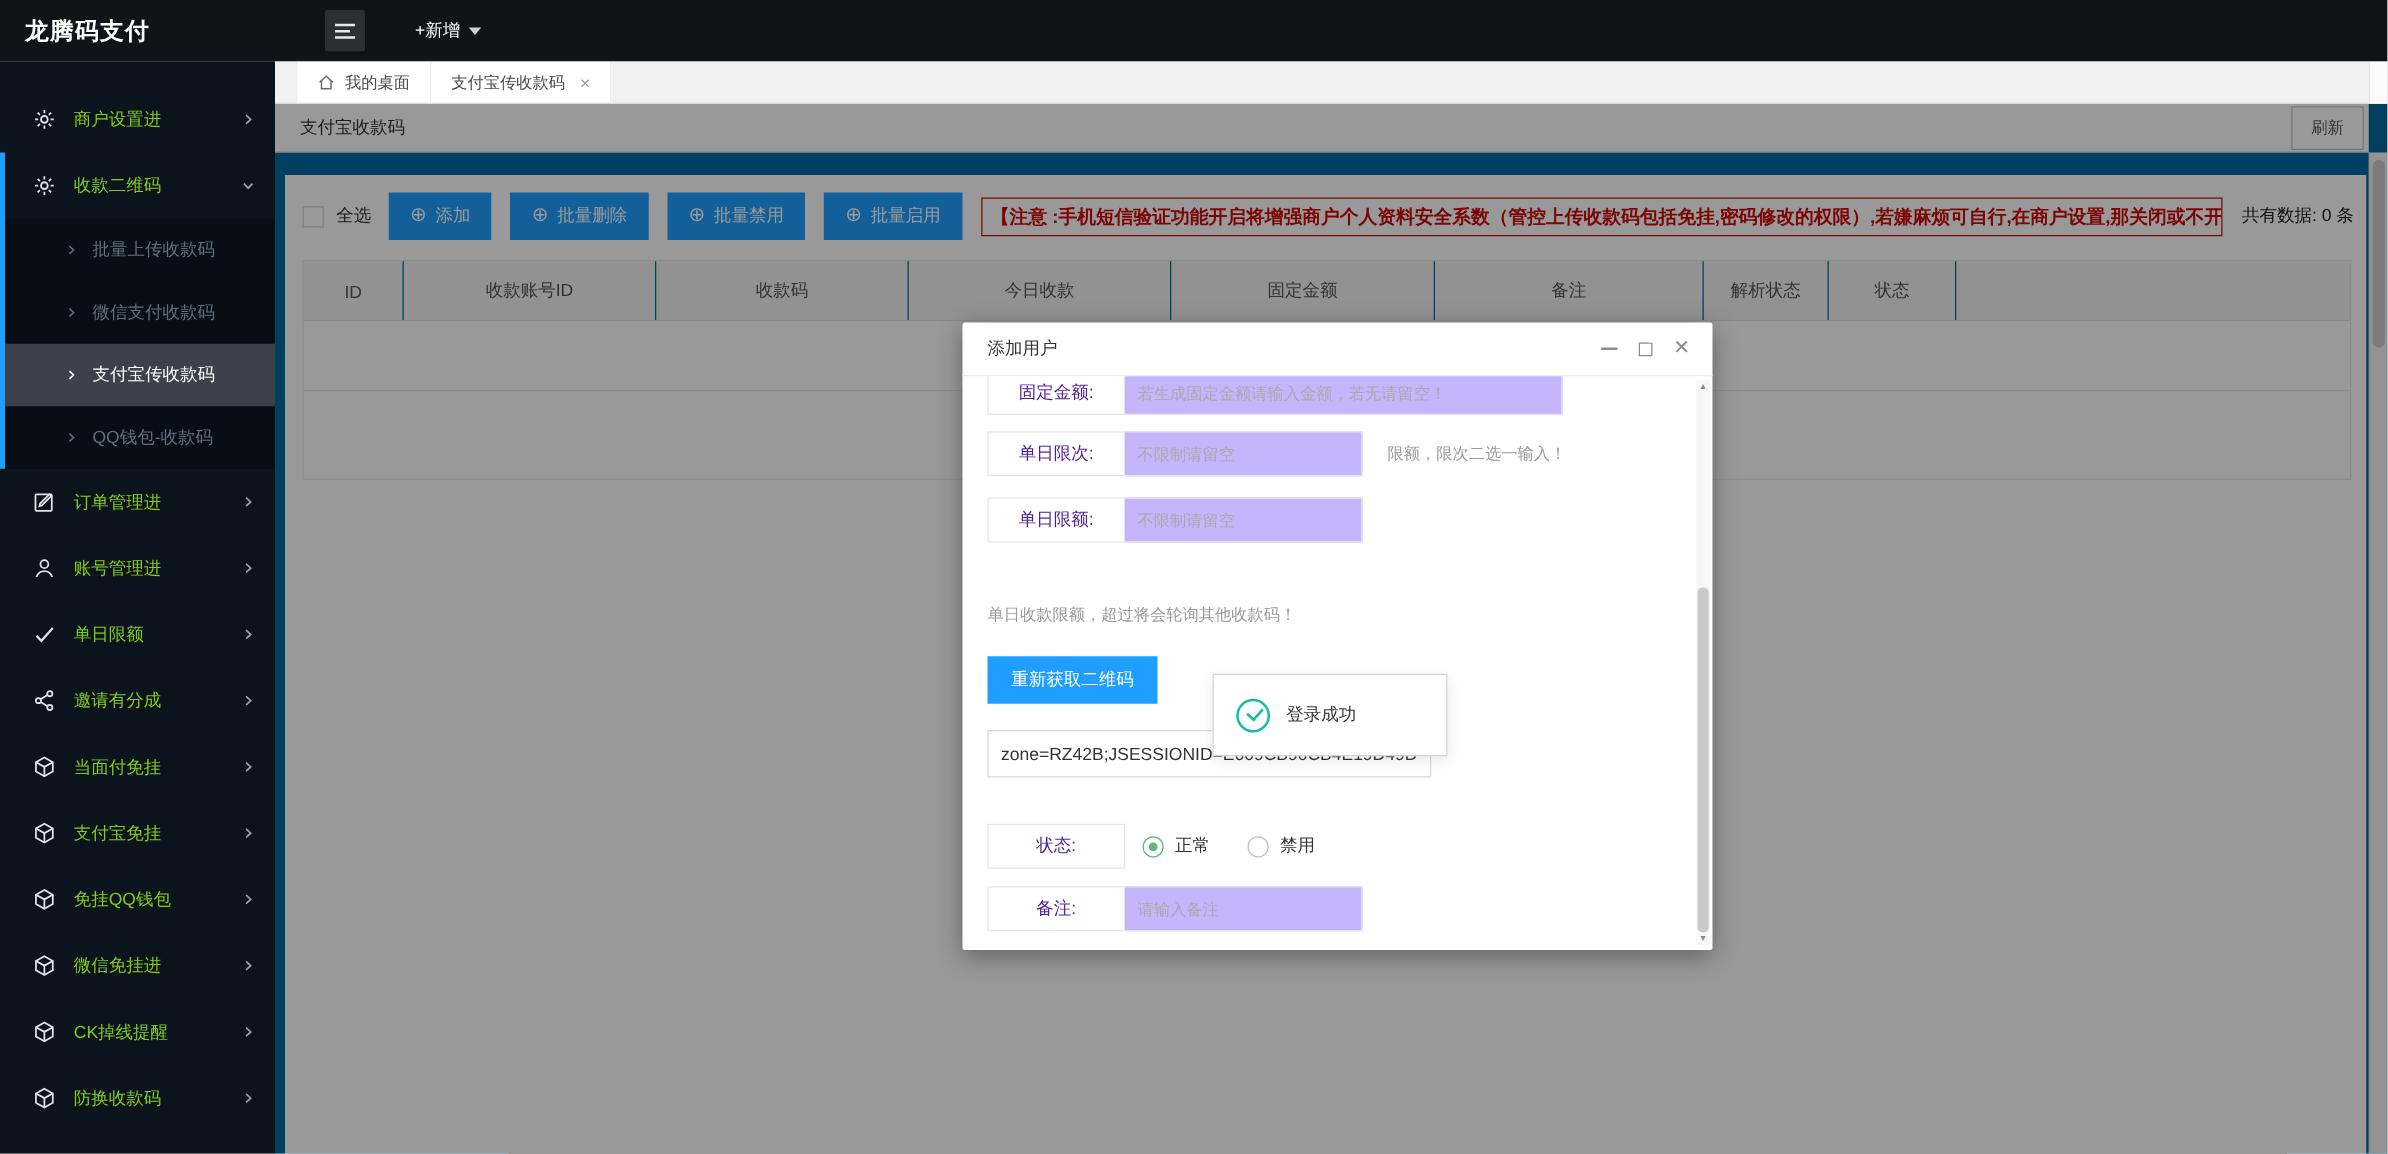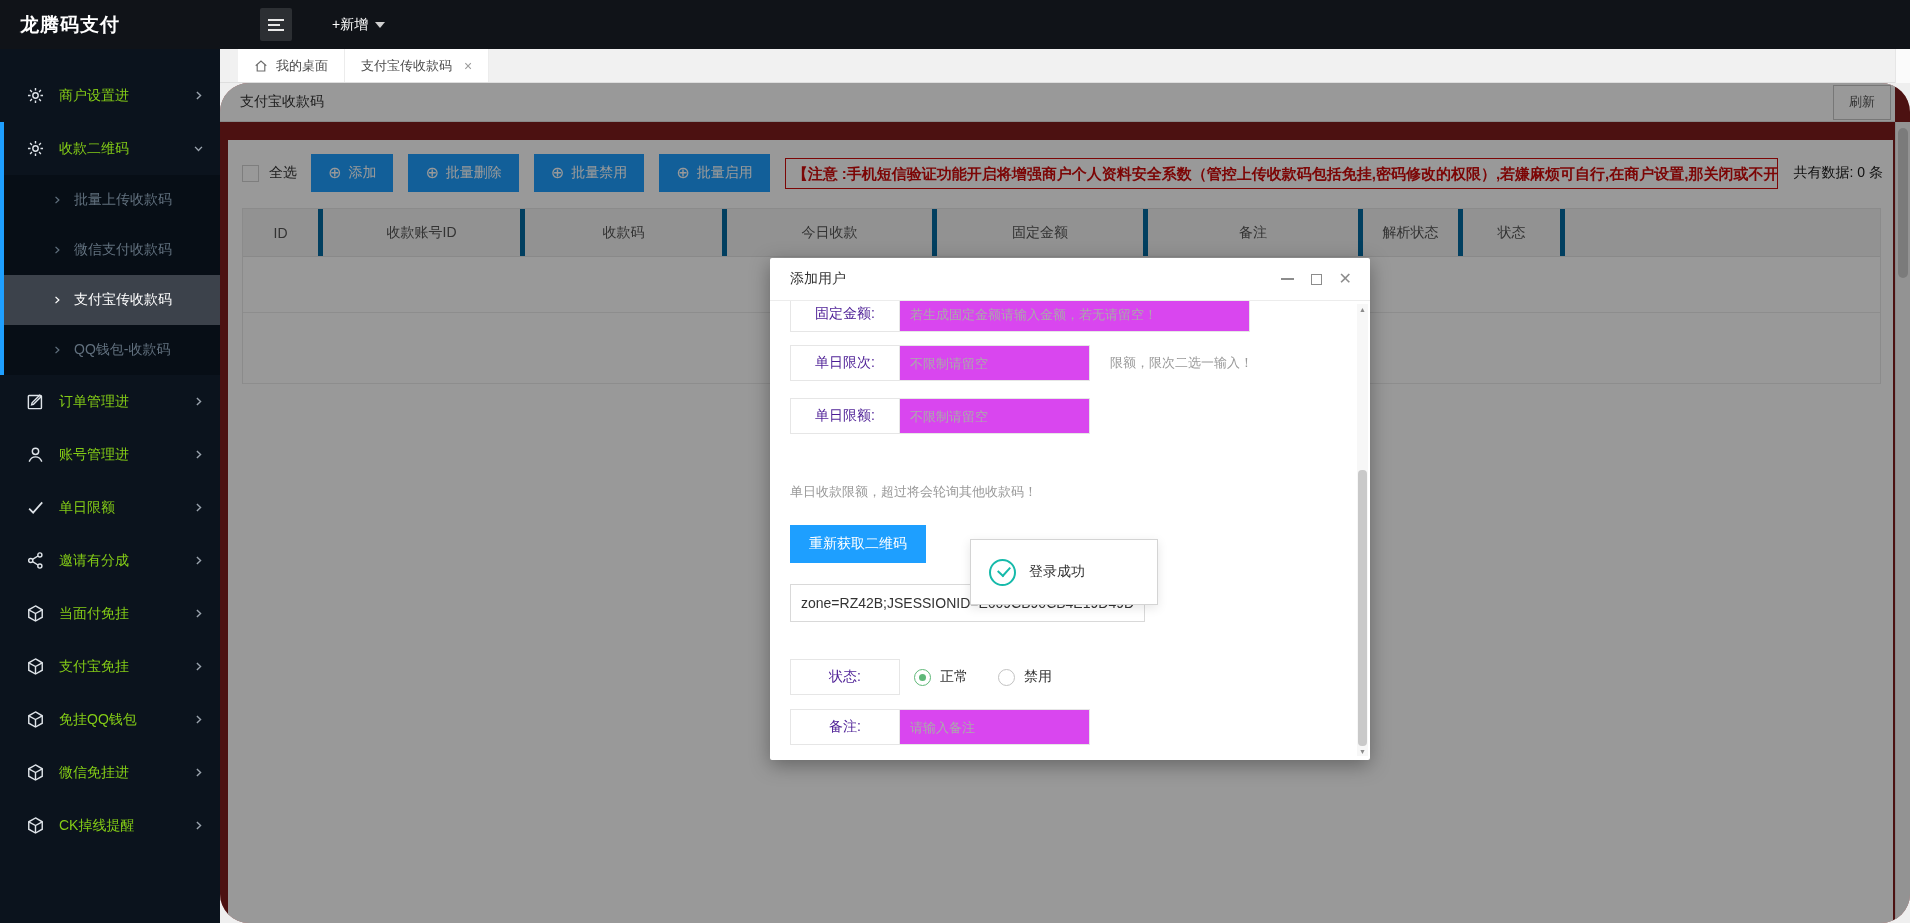"支付宝收款码" .content { background: #7f1d1d -> #0369a1; border-radius: 29px -> none }
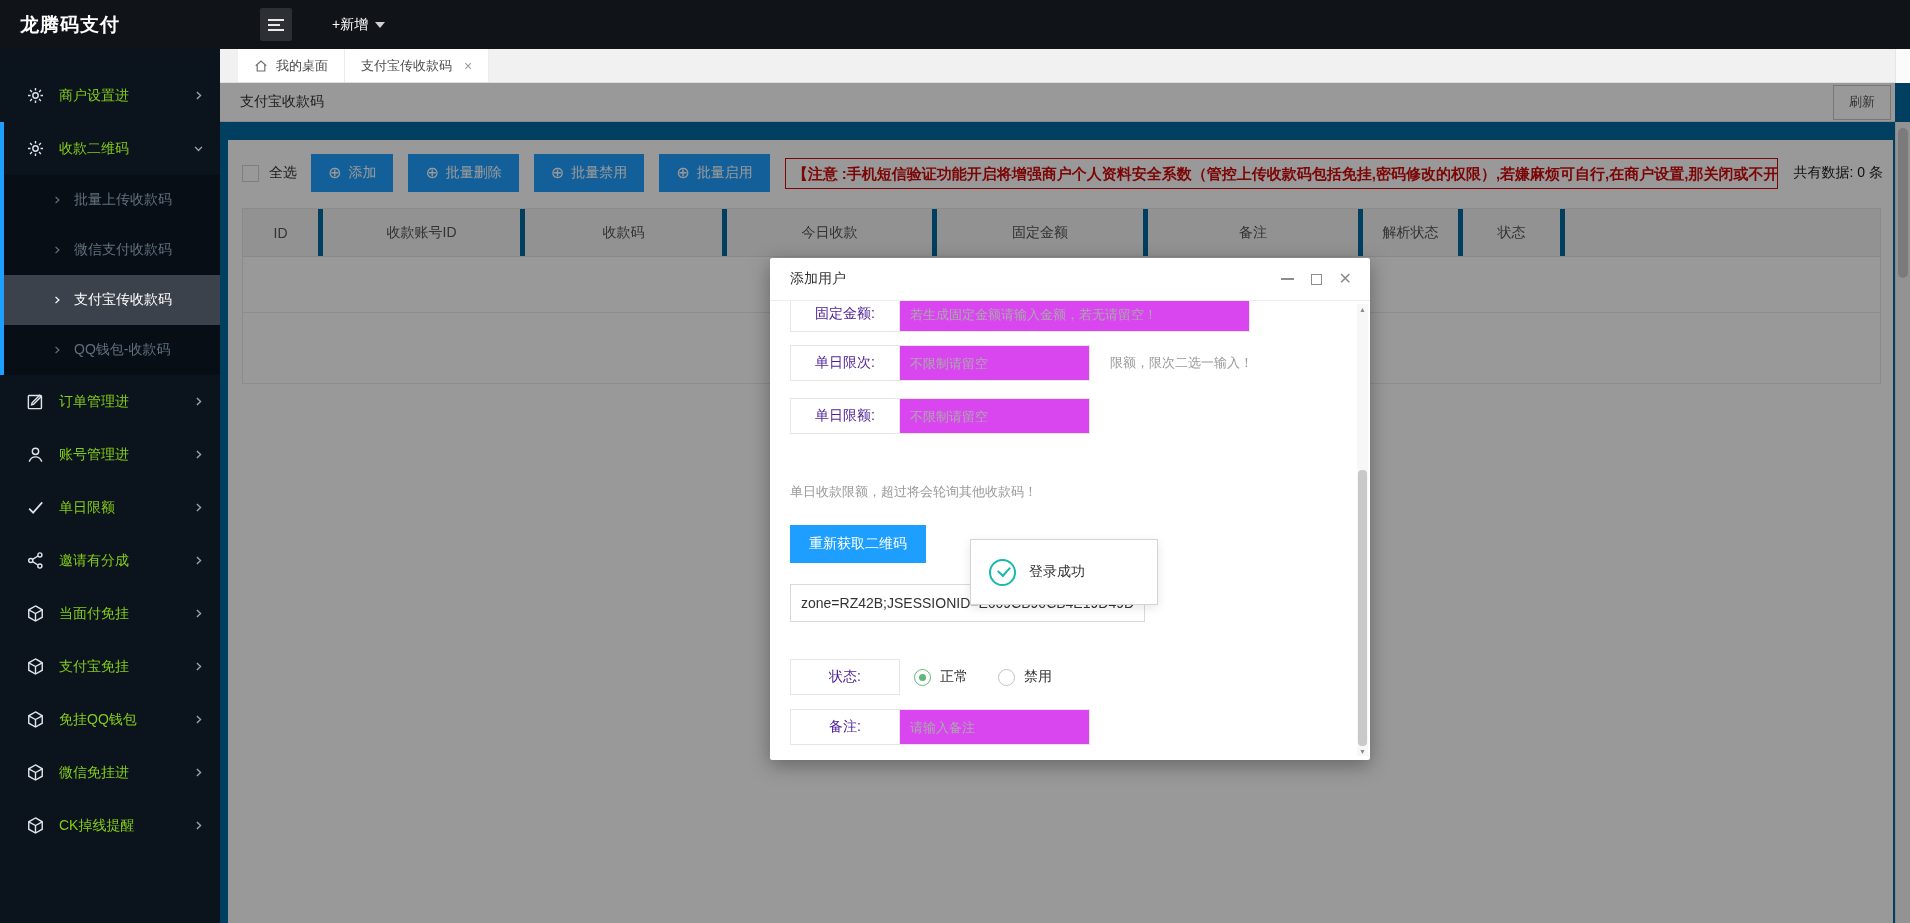"ID" .th { border-right: 5px solid #0369a1 -> 1px solid #0369a1 }
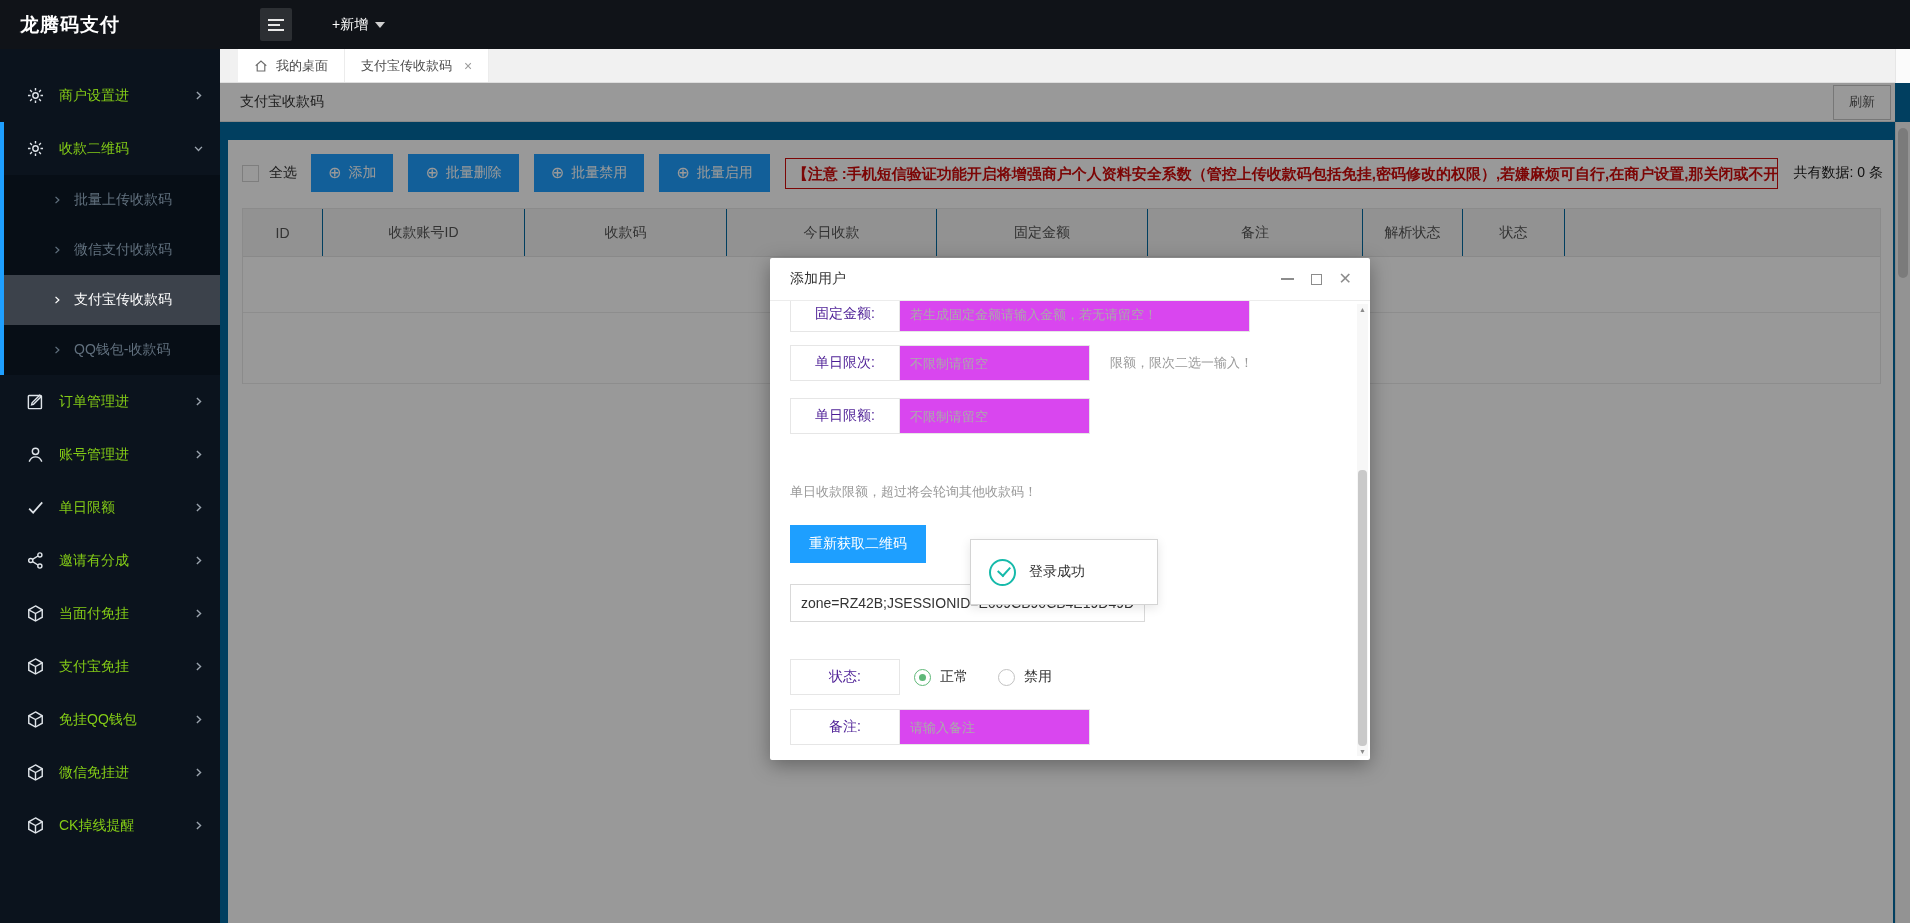"若生成固定金额请输入金额，若无请留空！" .finput { background: #d946ef -> #c4b5fd }
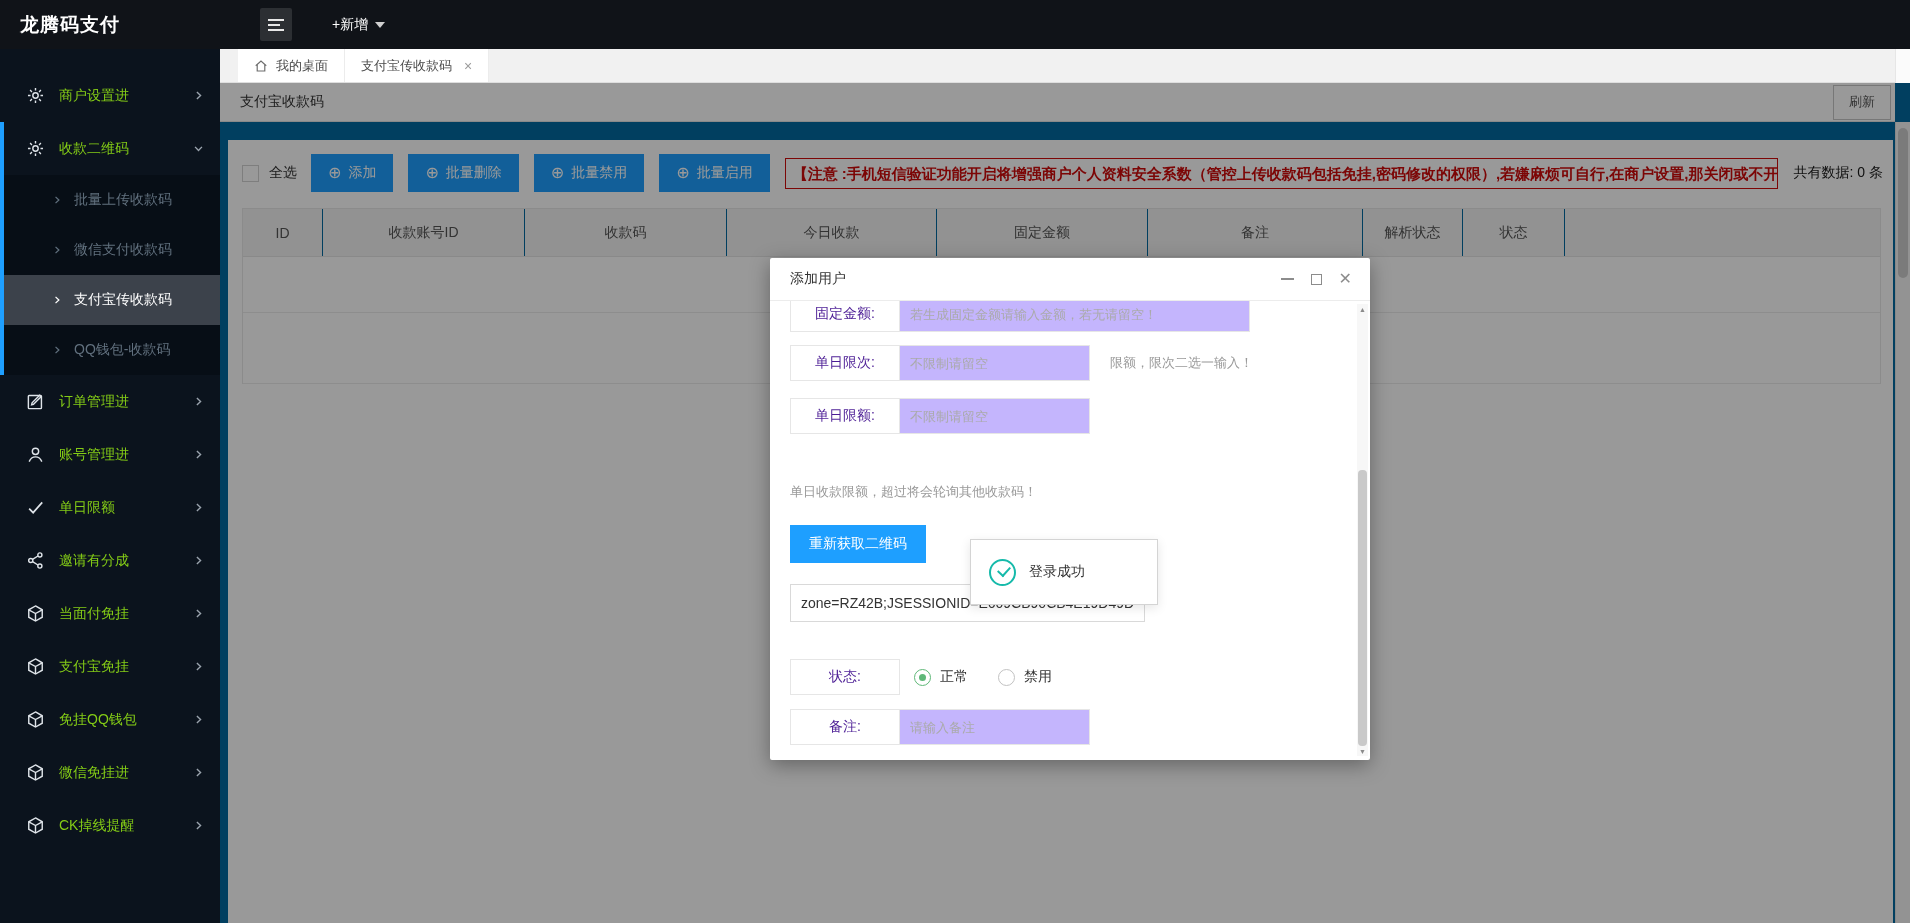"防换收款码" div.side-group { html: none -> <div> <div> <span> <svg> <path></path> <path></path> </svg> </span> <span>防换收款码</span> <span> <svg> <path></path> </svg> </span> </div> </div> }
